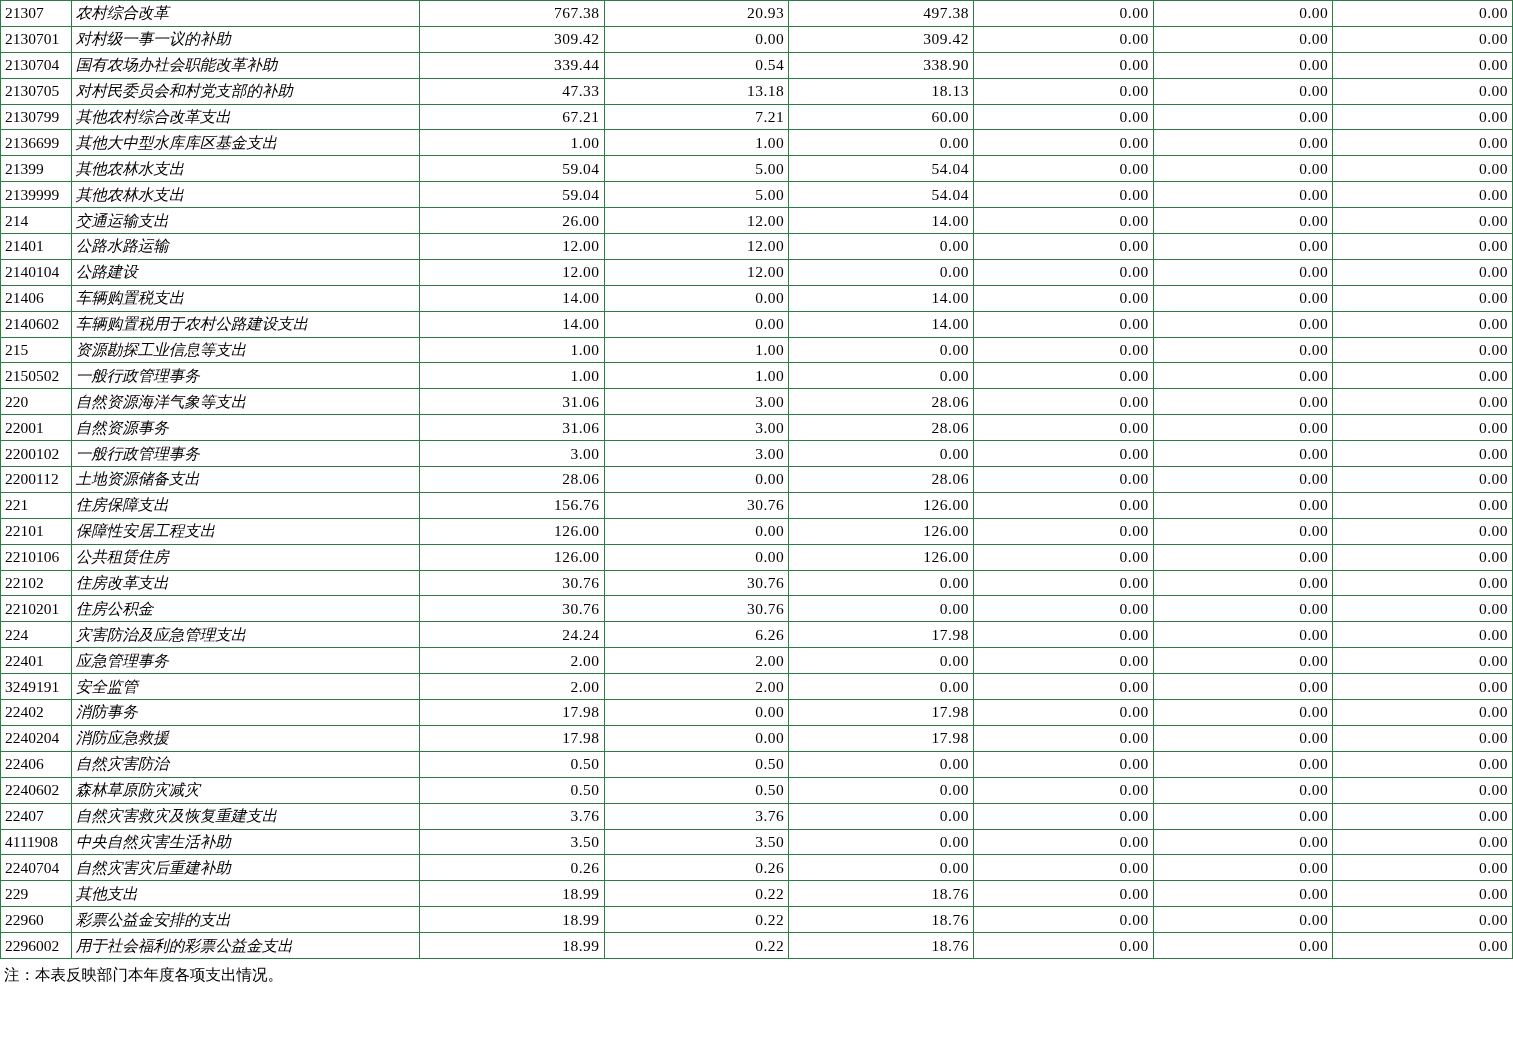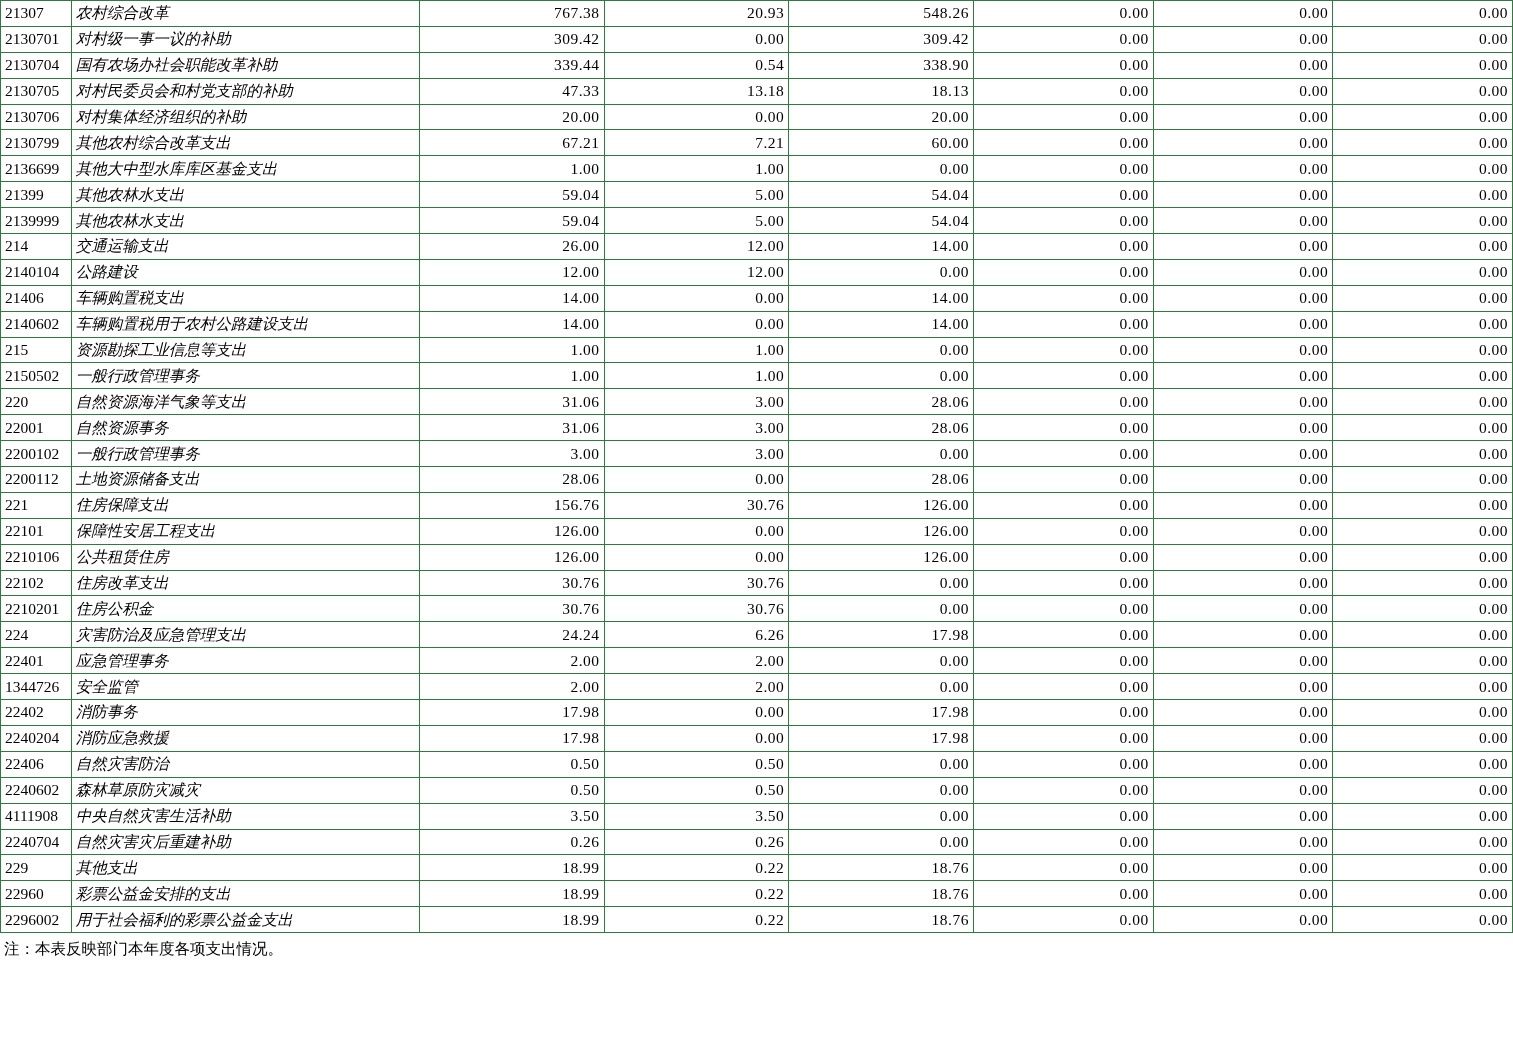"548.26" td.num { text: 548.26 -> 497.38 }
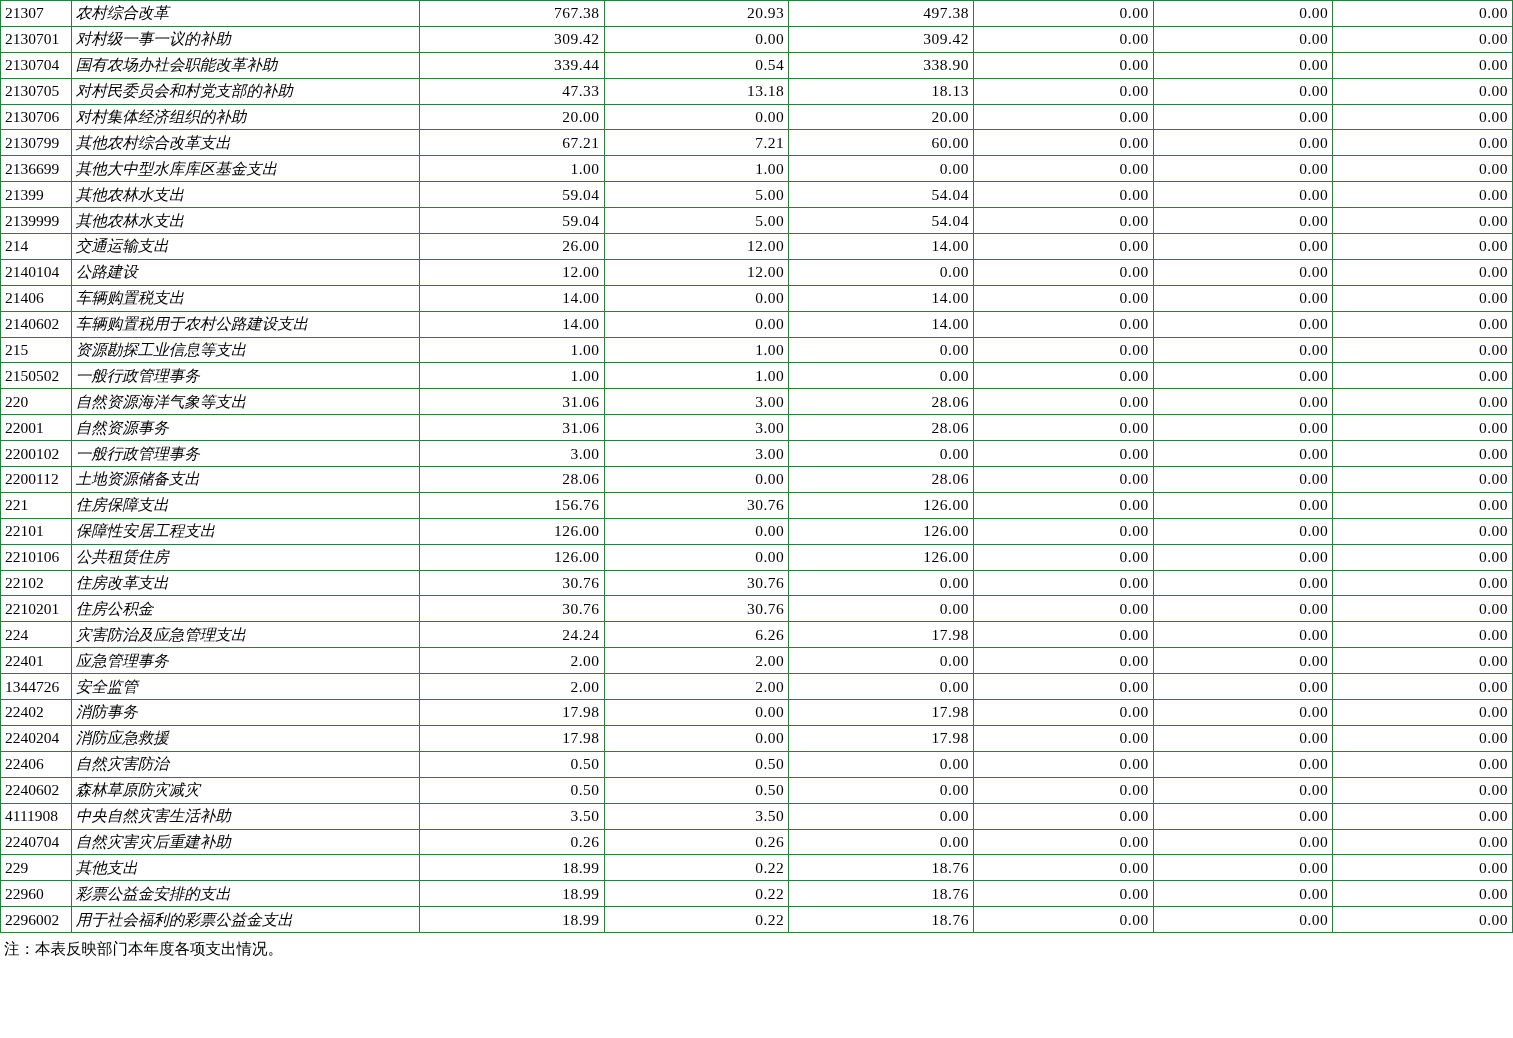"2130706" tr { html: <tr> <td>2130706</td> <td>对村集体经济组织的补助</td> <td>20.00</td> <td>0.00</td> <td>20.00</td> <td>0.00</td> <td>0.00</td> <td>0.00</td> </tr> -> none }
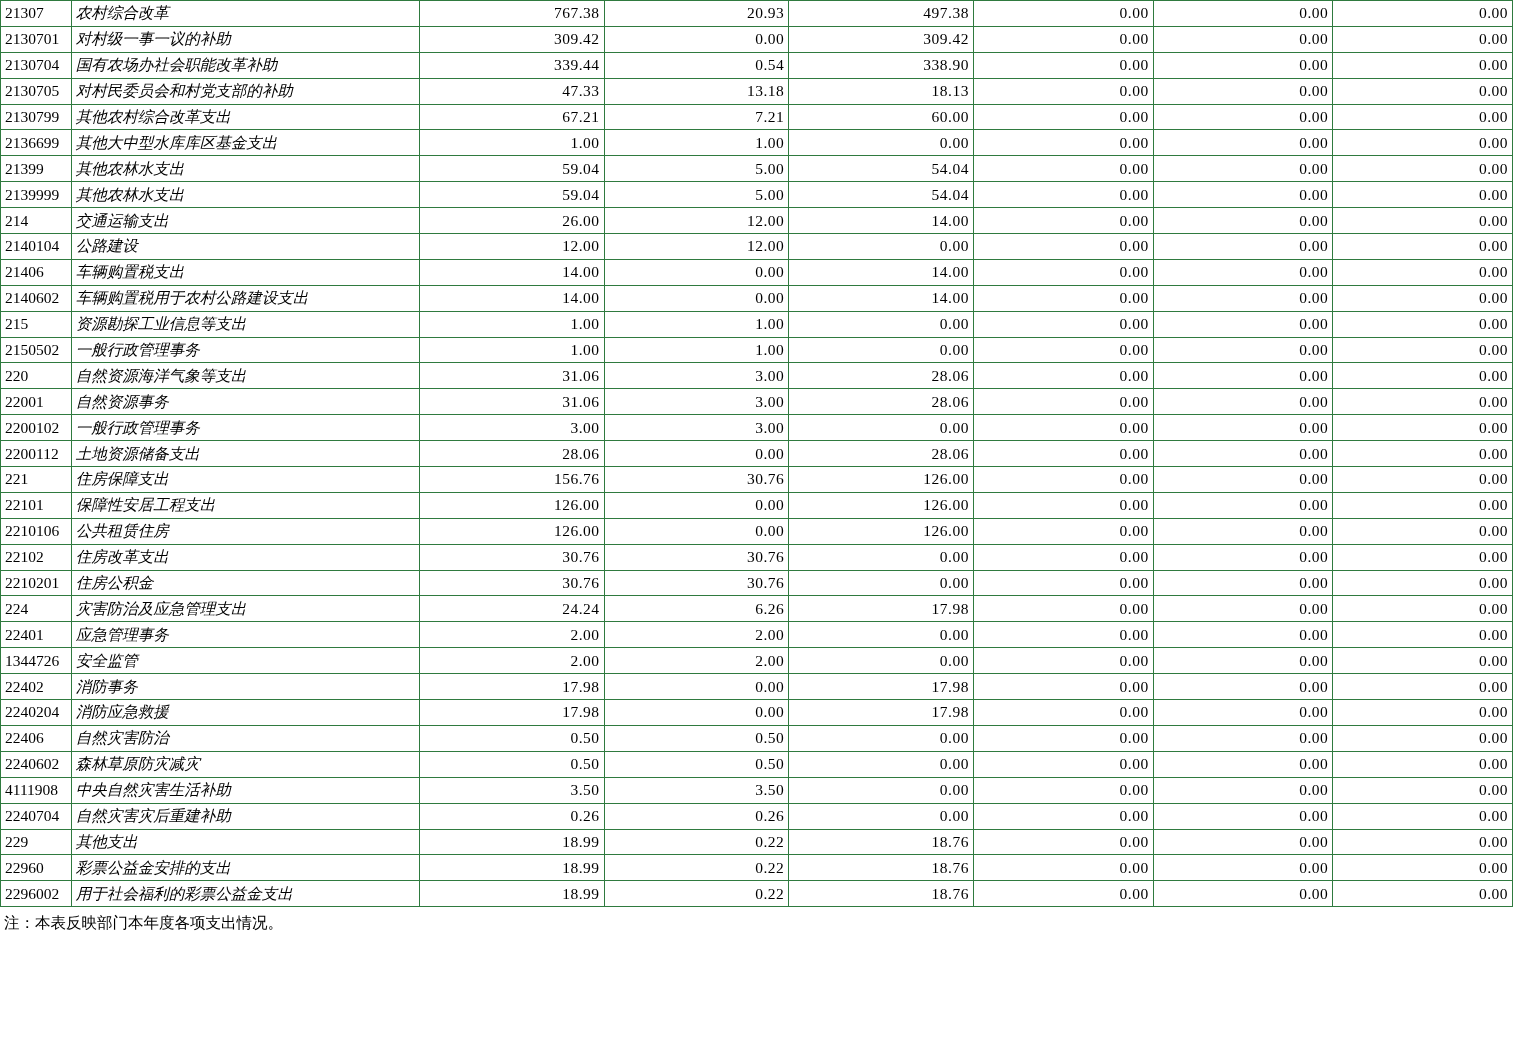"21401" tr { html: none -> <tr> <td>21401</td> <td>公路水路运输</td> <td>12.00</td> <td>12.00</td> <td>0.00</td> <td>0.00</td> <td>0.00</td> <td>0.00</td> </tr> }
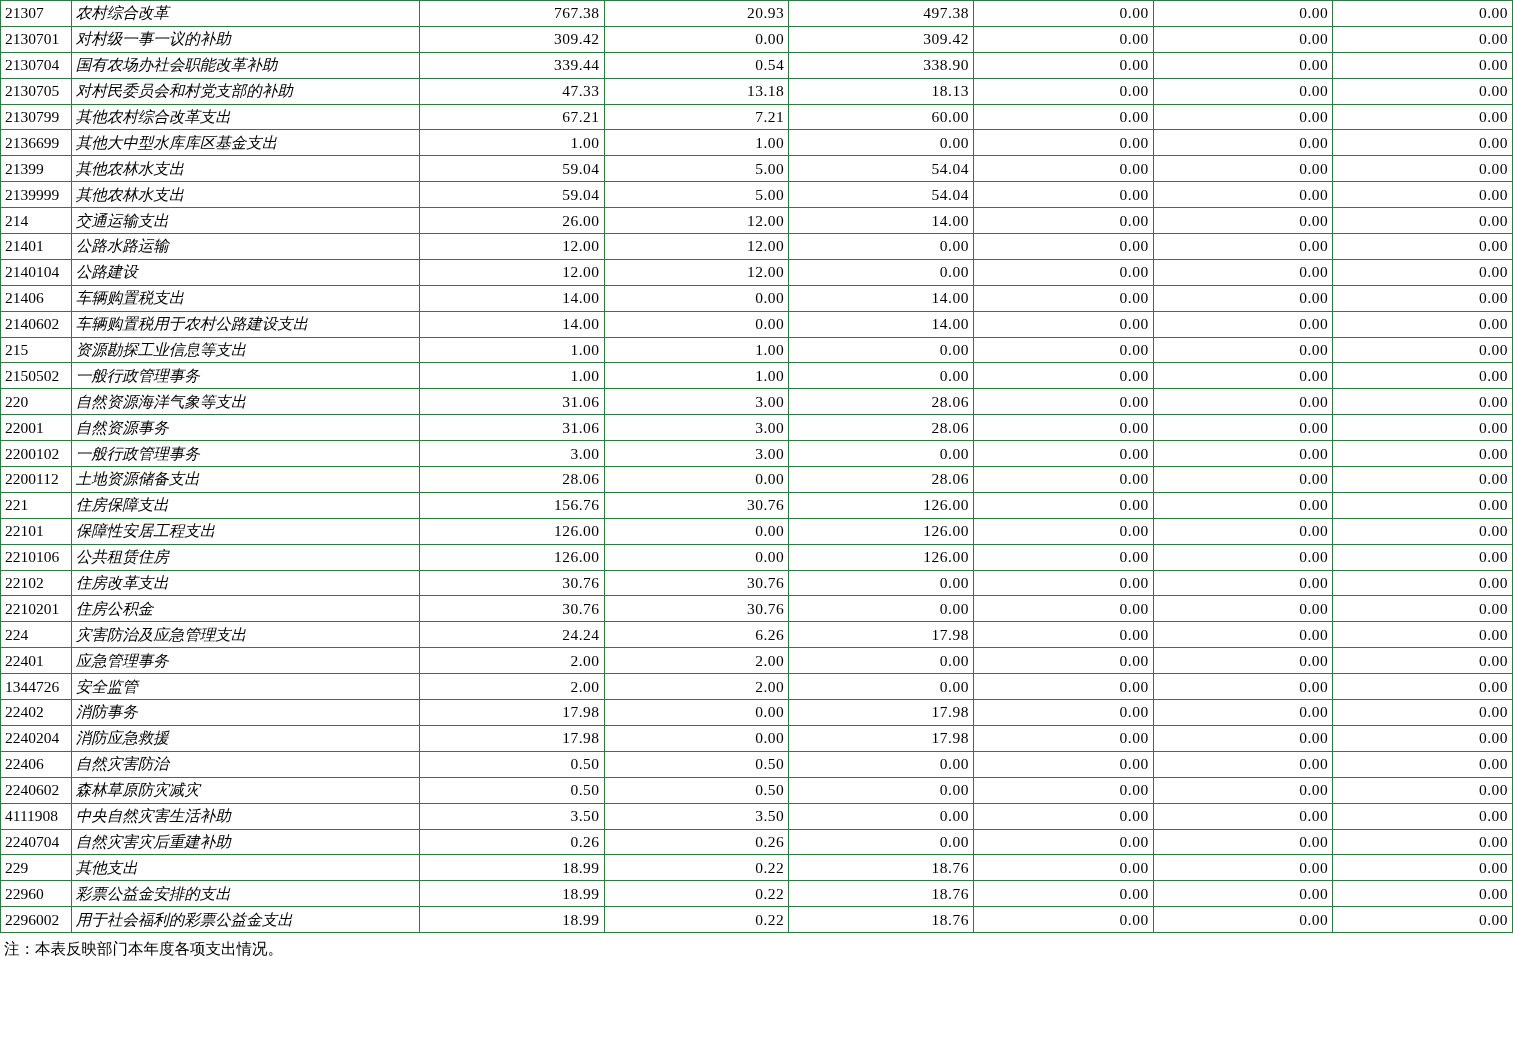"1344726" td.code { text: 1344726 -> 3249191 }
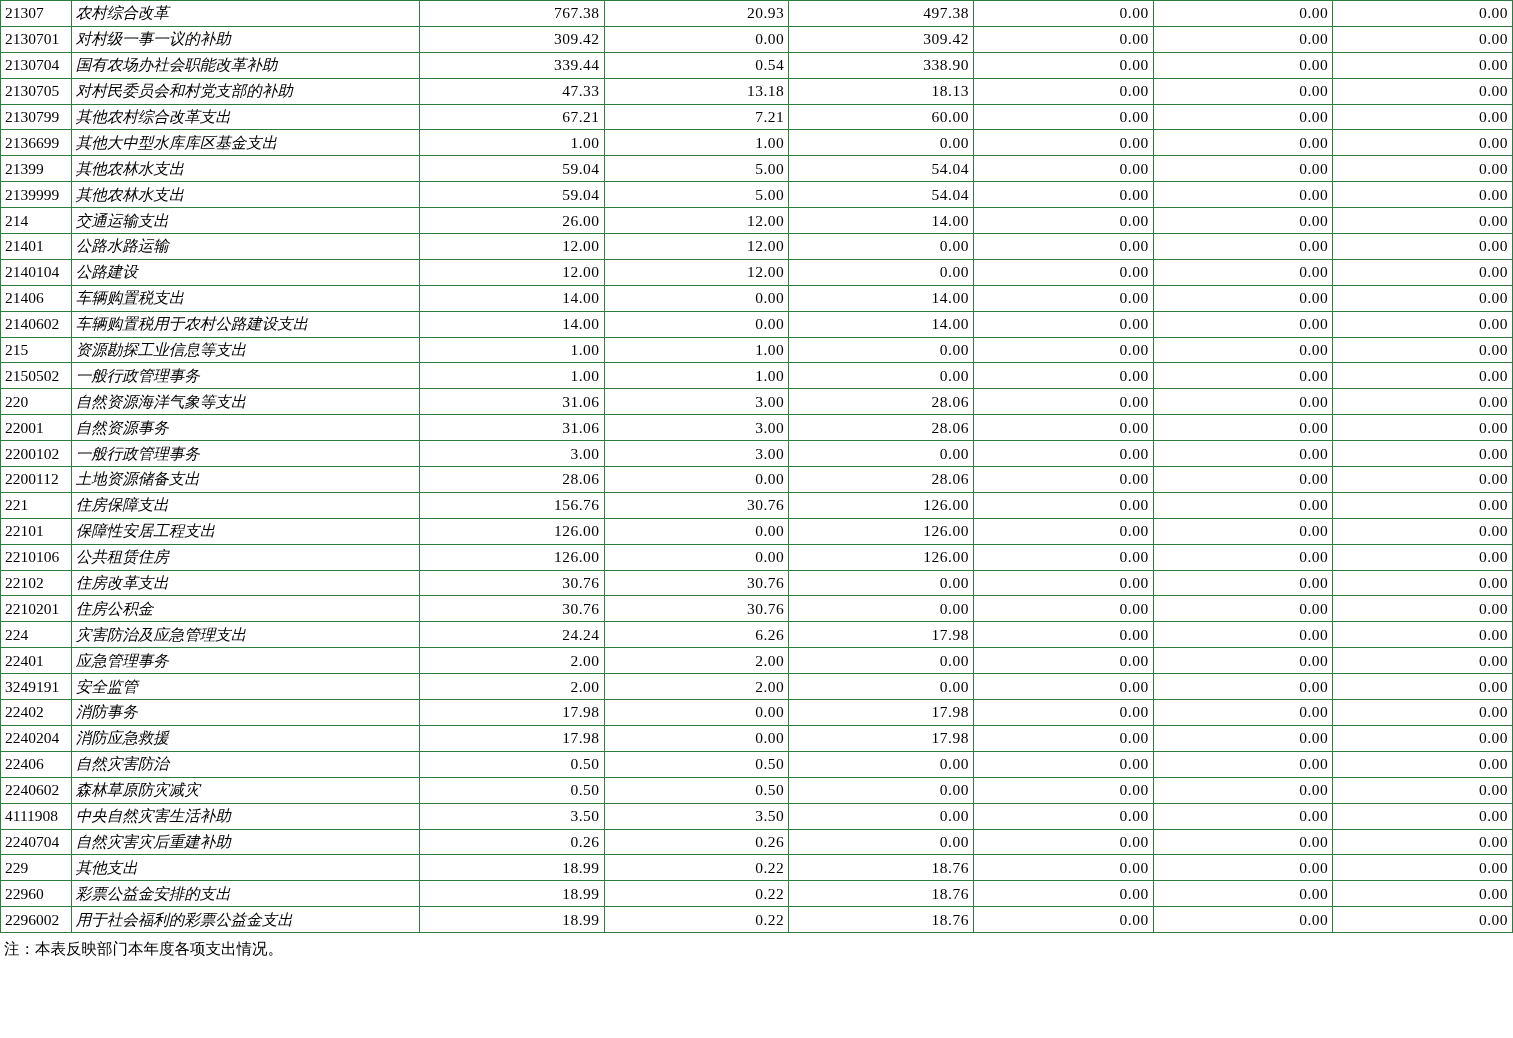"22407" tr { html: none -> <tr> <td>22407</td> <td>自然灾害救灾及恢复重建支出</td> <td>3.76</td> <td>3.76</td> <td>0.00</td> <td>0.00</td> <td>0.00</td> <td>0.00</td> </tr> }
